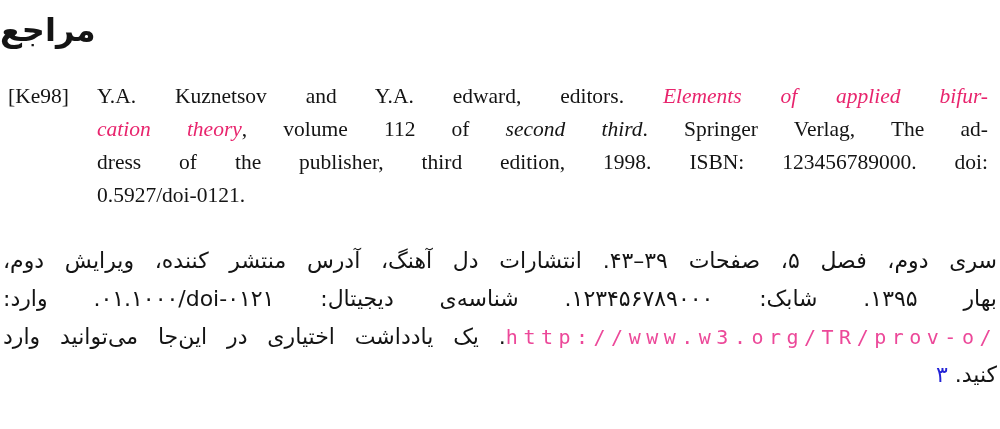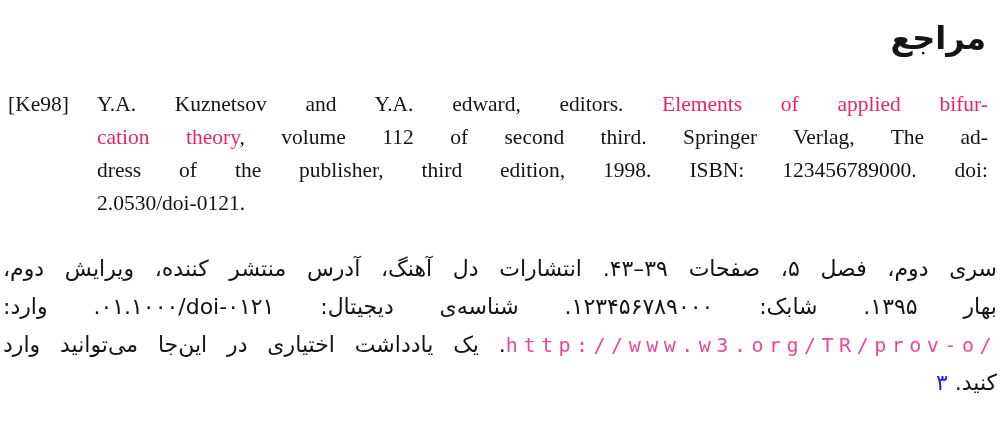"مراجع" .page-title { margin: 16px 14px 0 0 -> 8px 14px 0 0; text-align: right -> left }
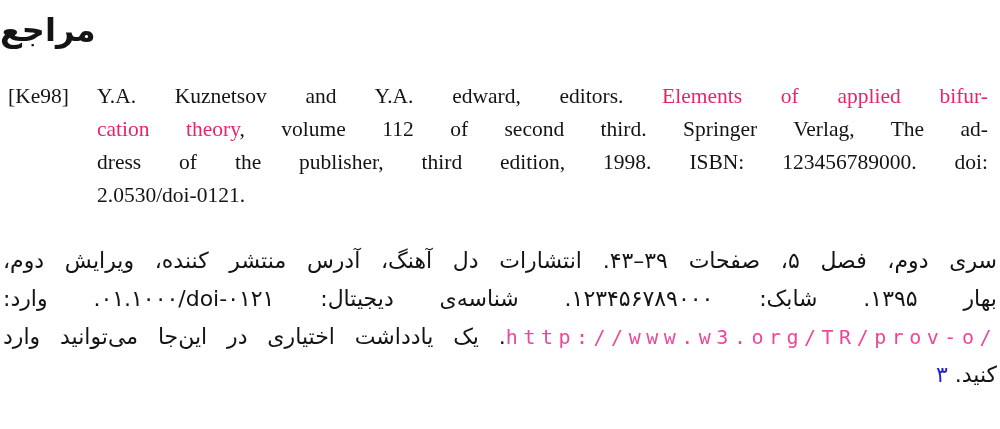"Elements of applied bifur-" .ital { font-style: none -> italic }
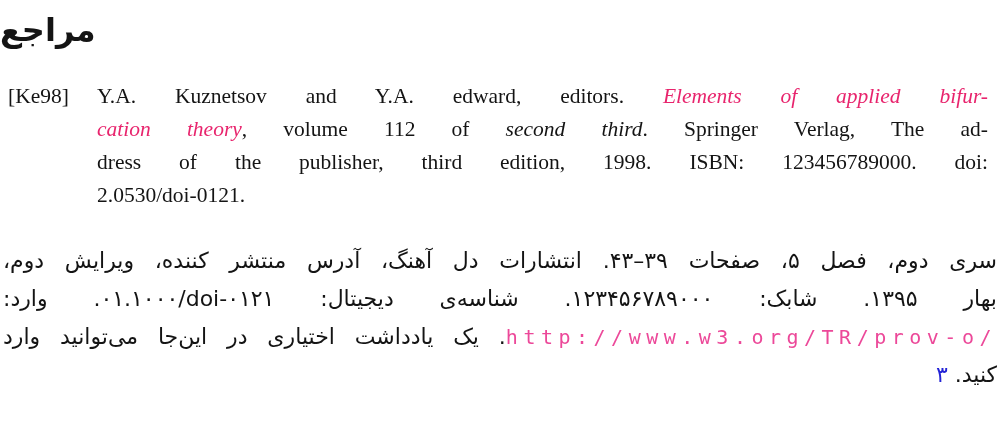"2.0530/doi-0121." span { text: 2.0530/doi-0121 -> 0.5927/doi-0121 }
